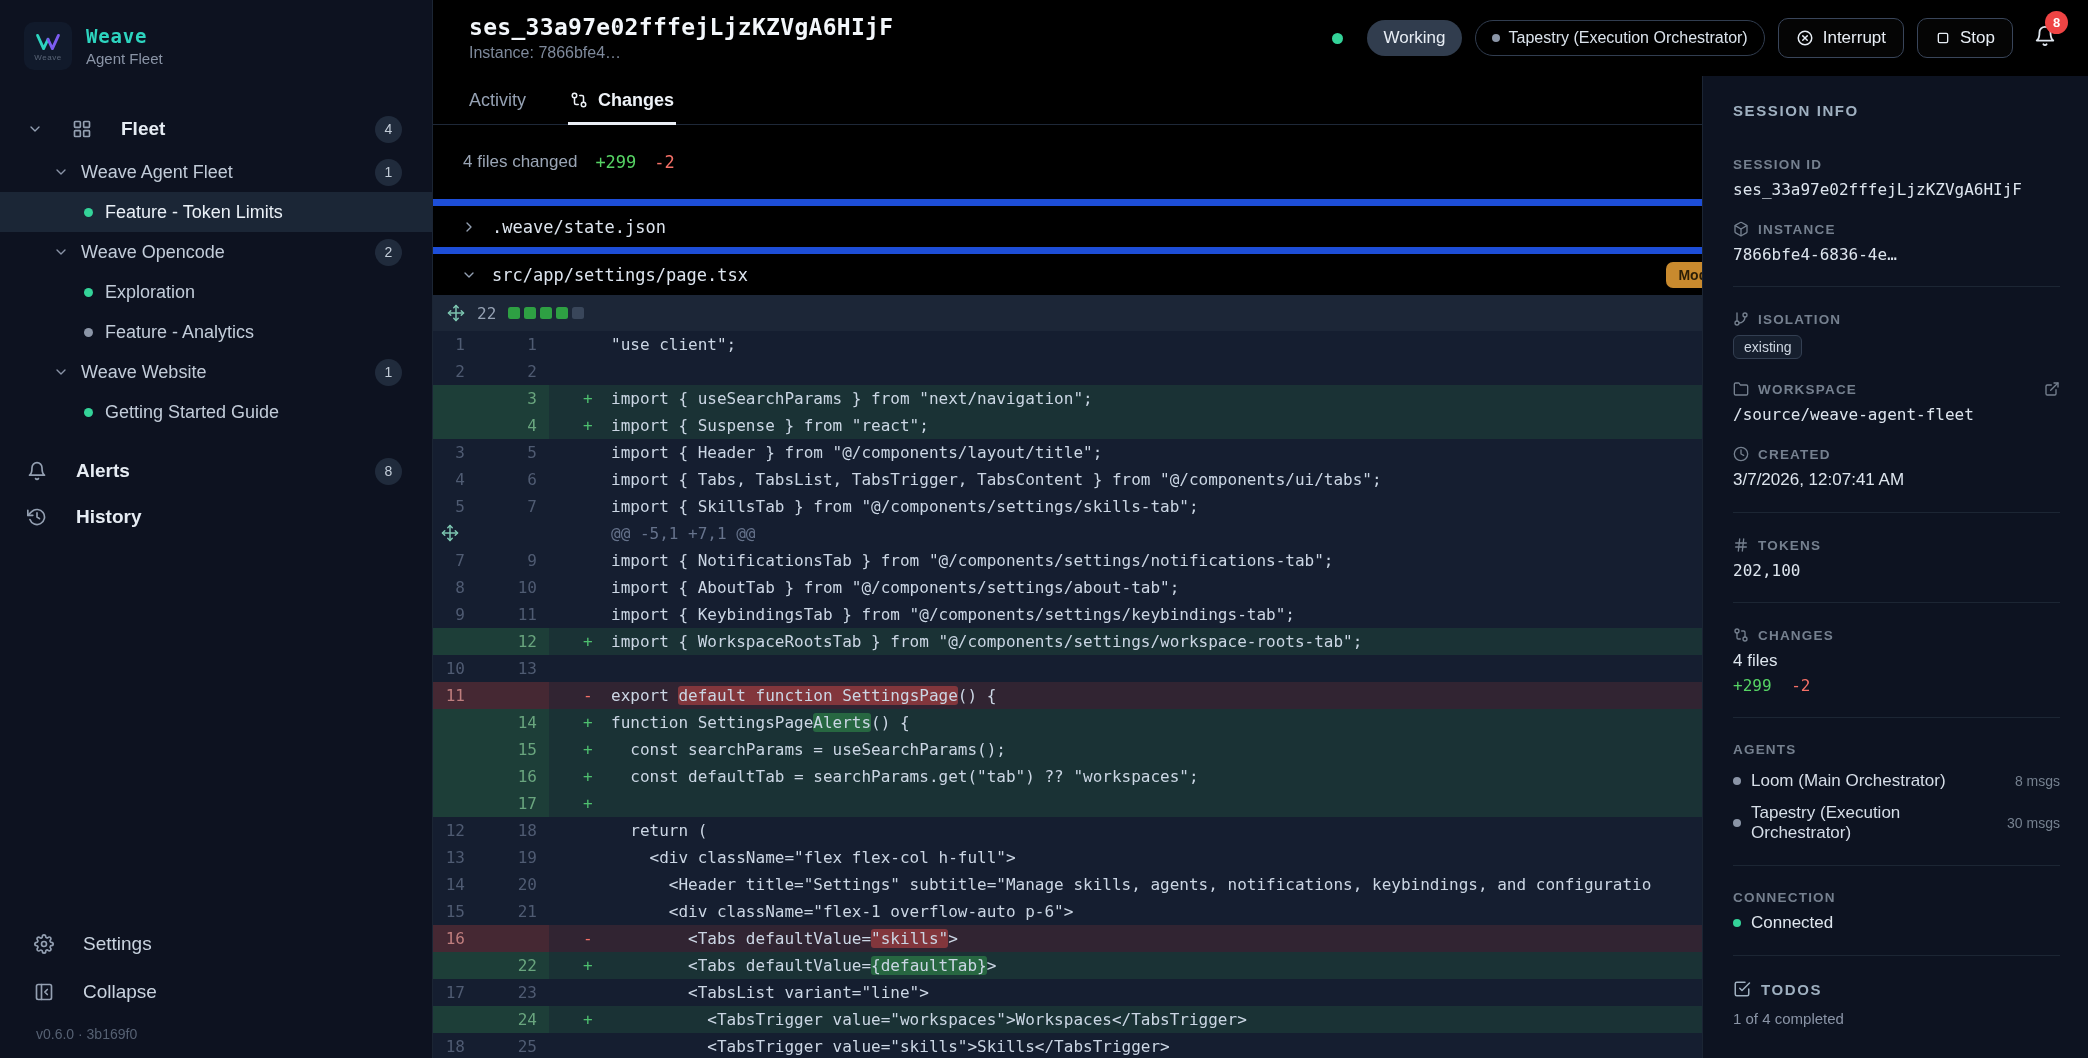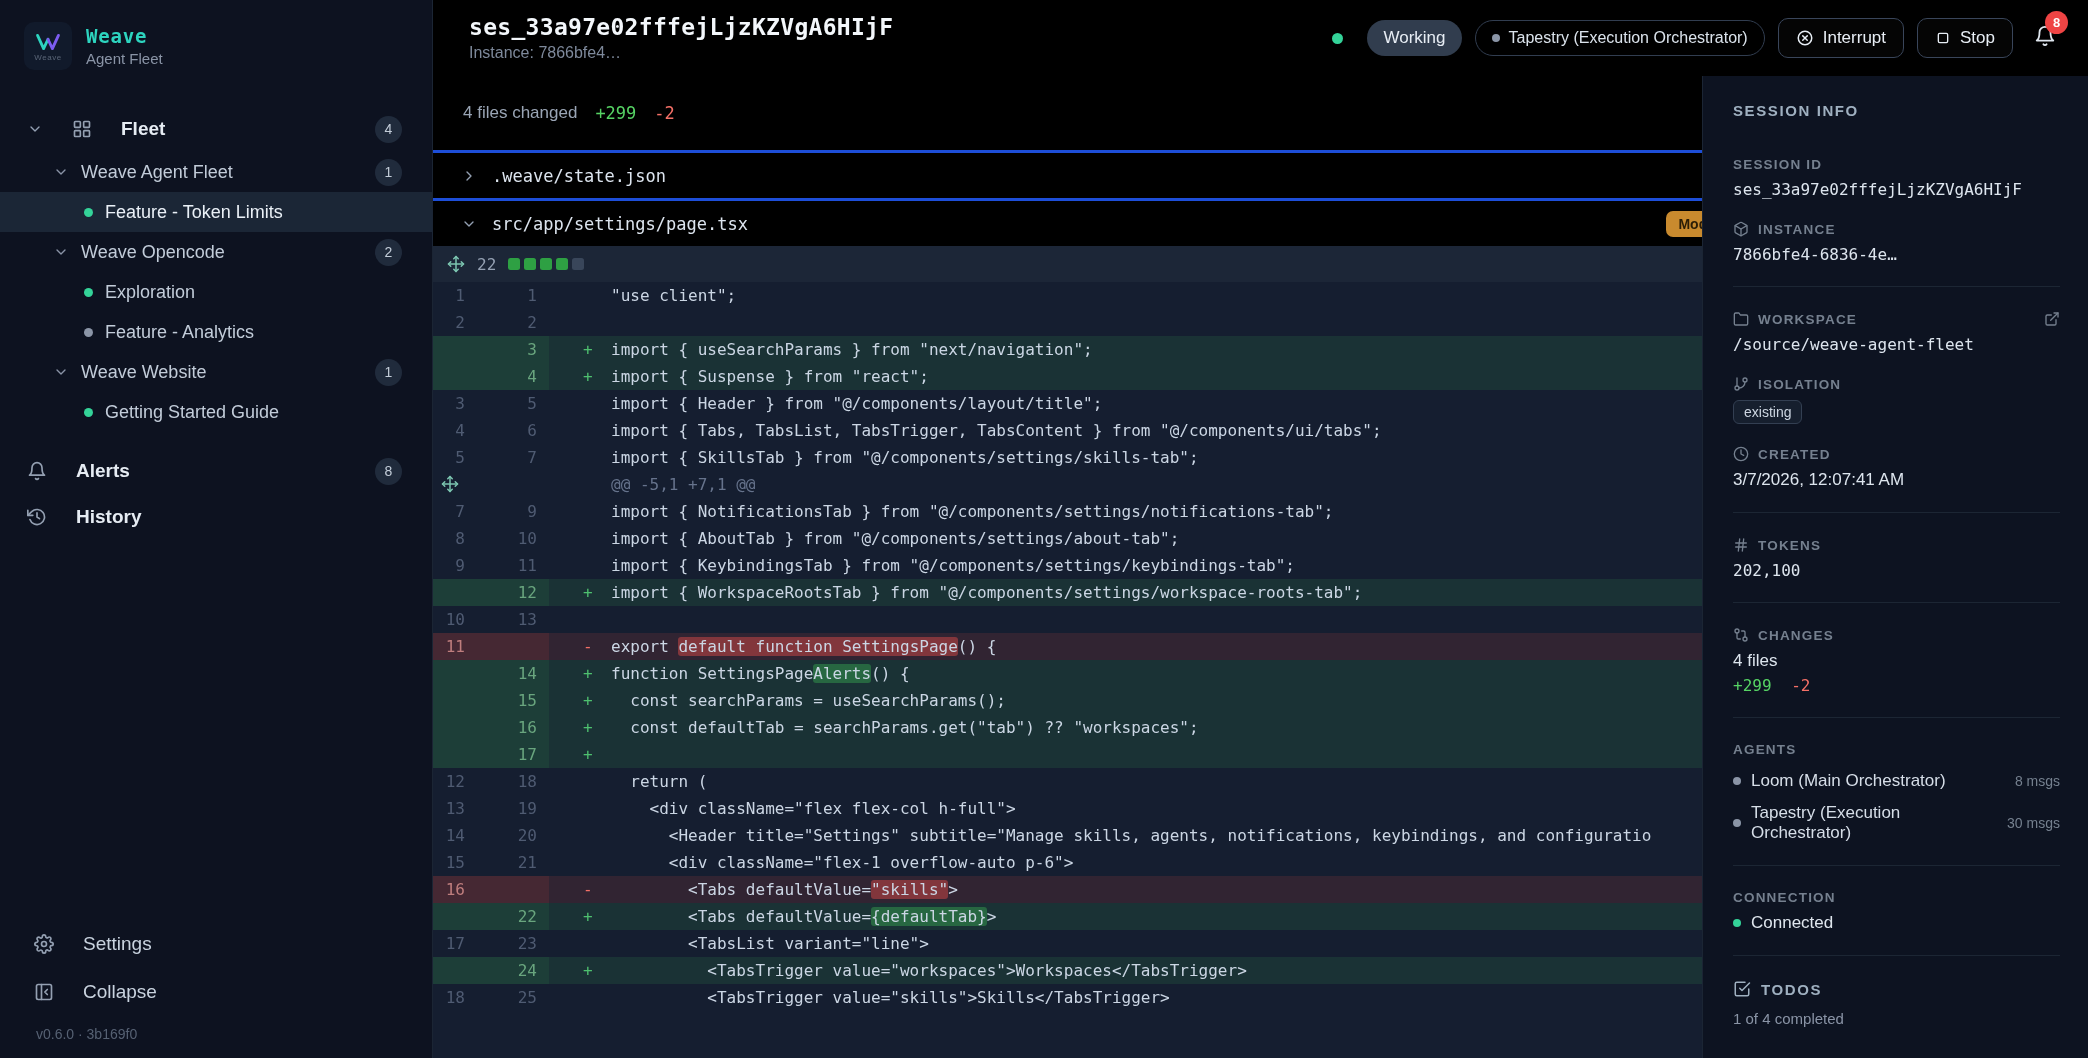"Activity" div.tabsbar { html: none -> <div> <div> <span>Activity</span> </div> <div> <span> <svg> <circle></circle> <circle></circle> <path></path> <path></path> </svg> </span> <span>Changes</span> </div> </div> }
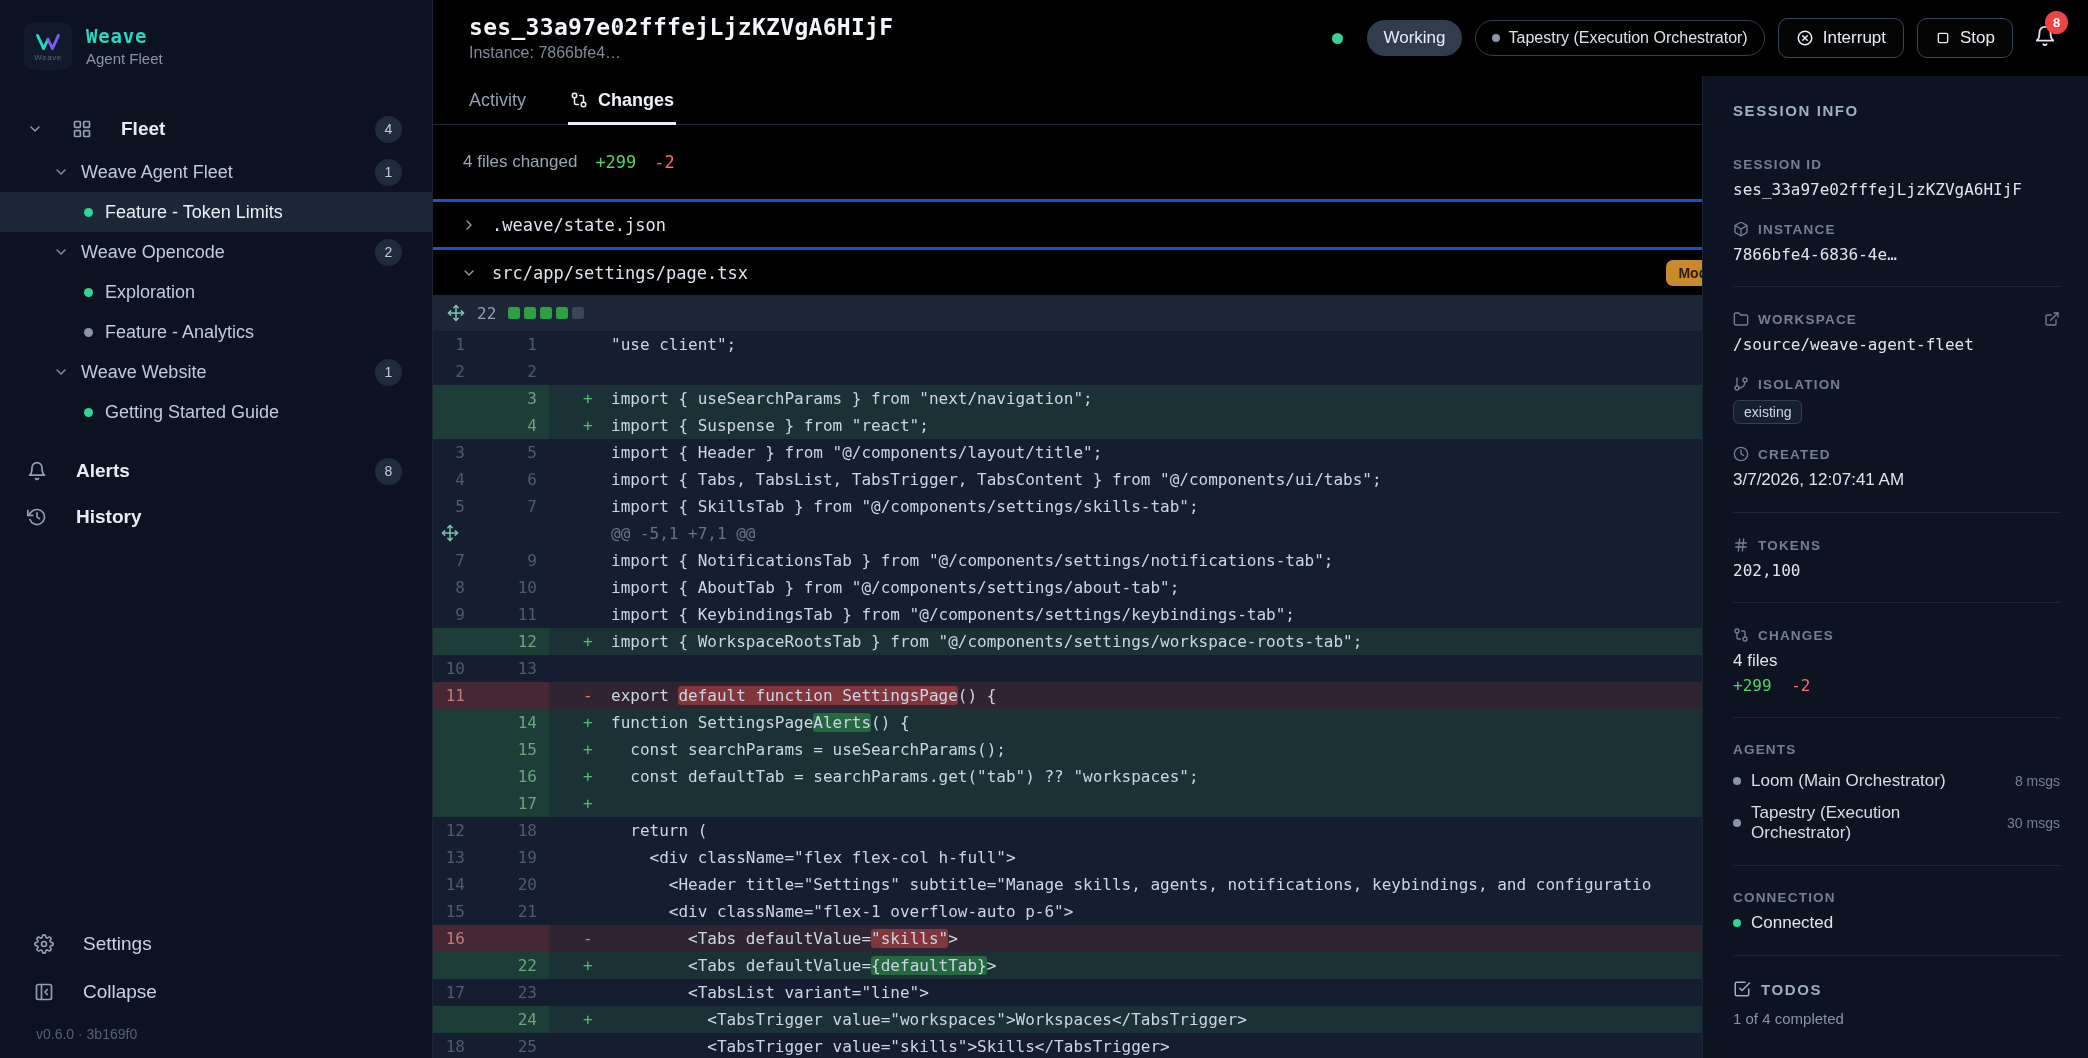".weave/state.json" .file-row { border-top: 3px solid #1d4ed8 -> 7px solid #1d4ed8 }
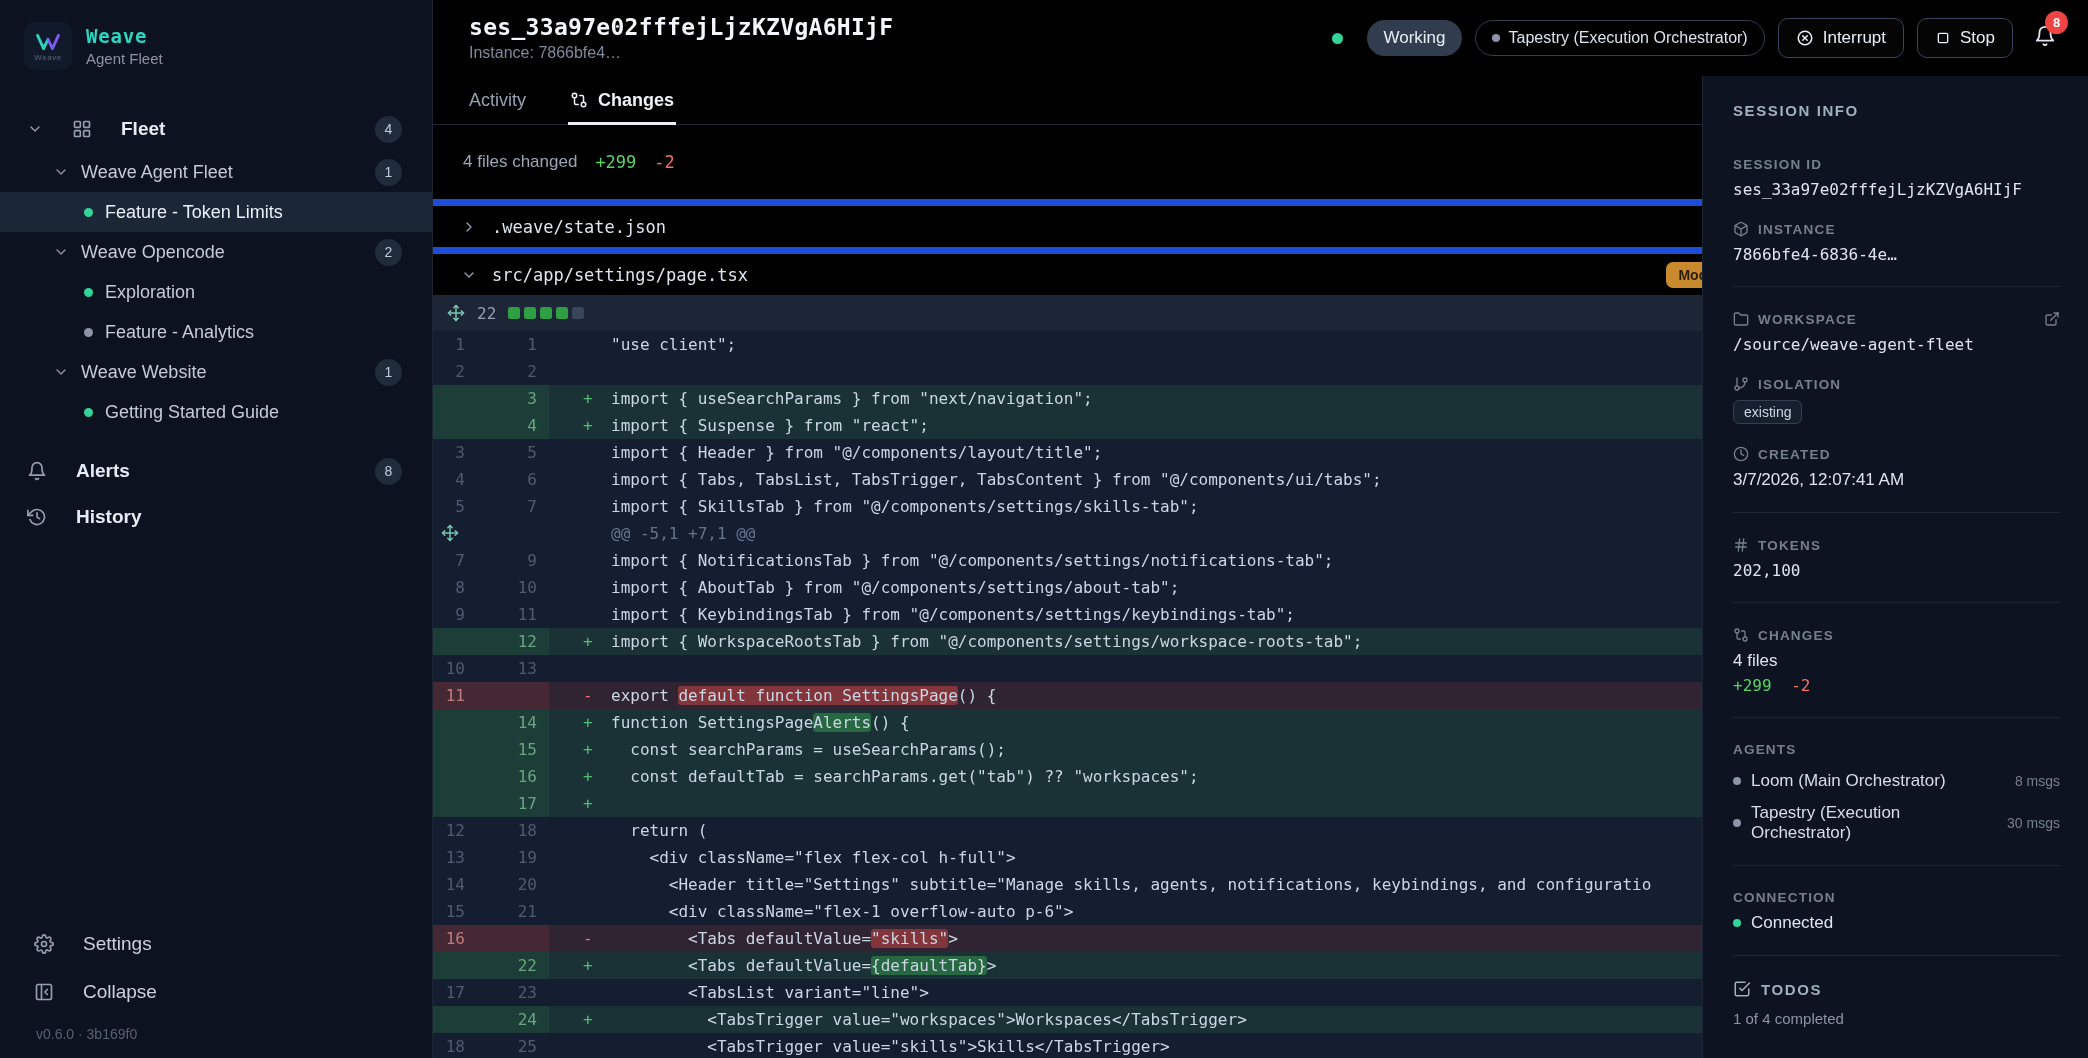"WORKSPACE" div.rb-field { order: before "ISOLATION" -> after "ISOLATION" }
